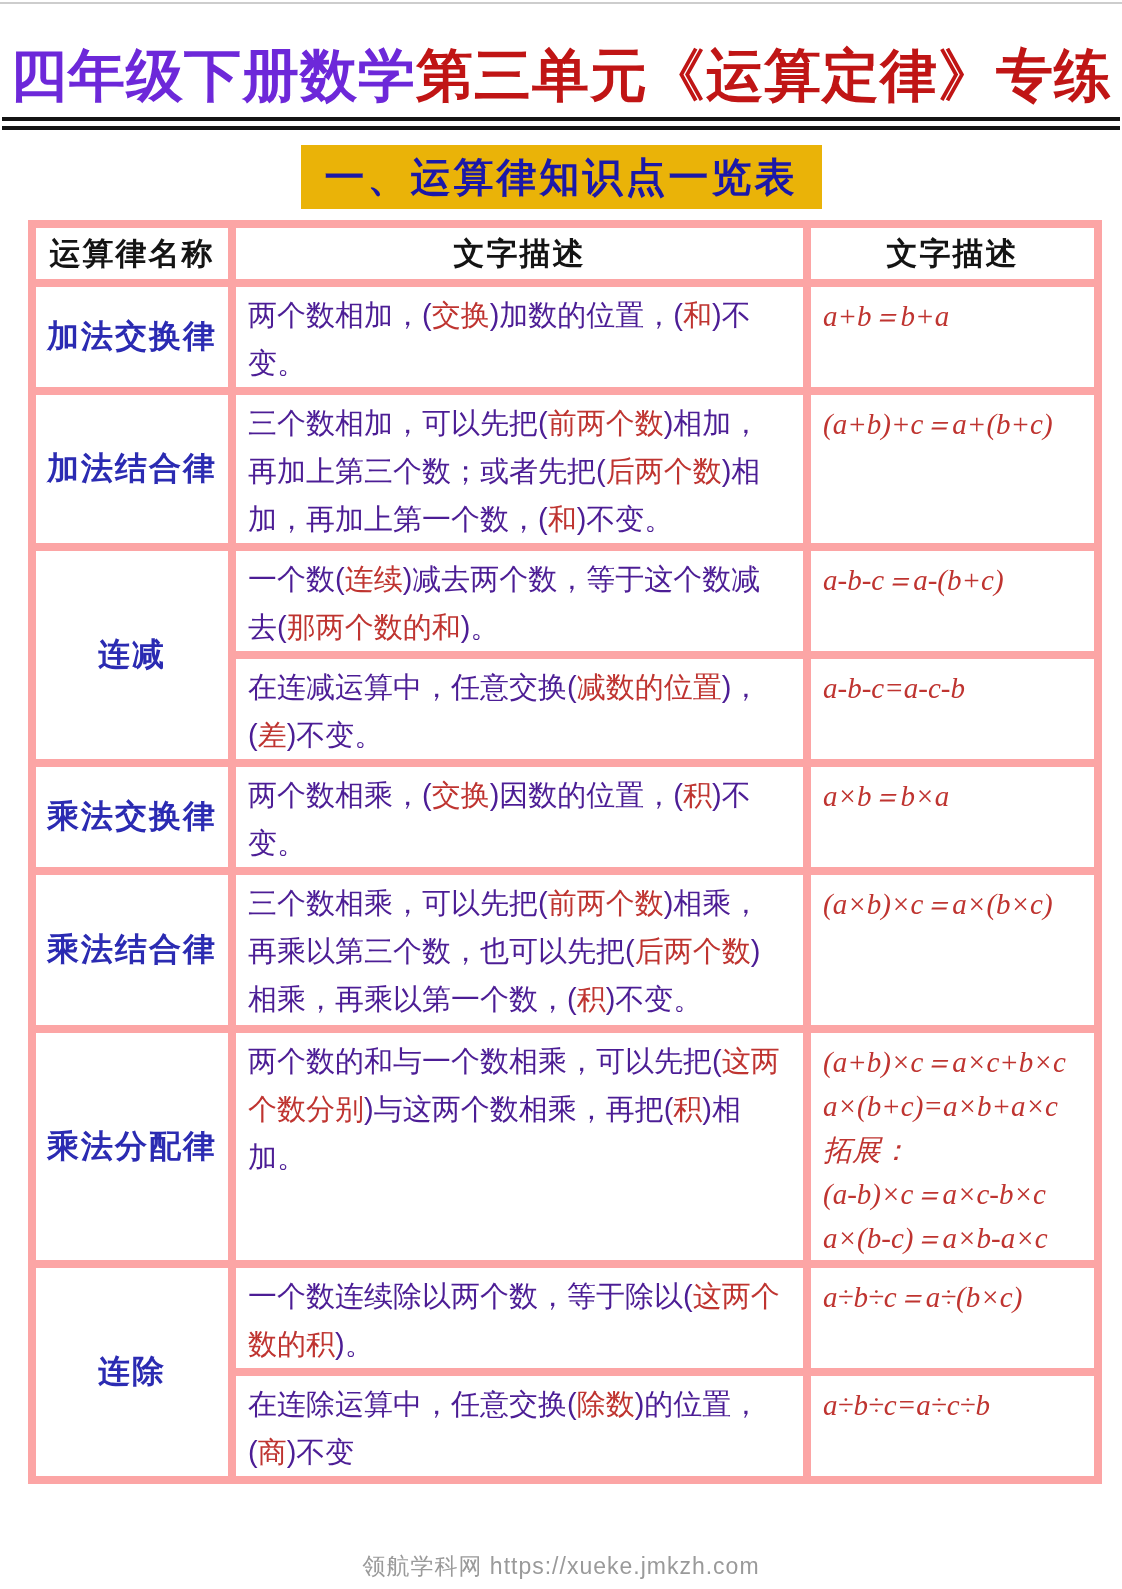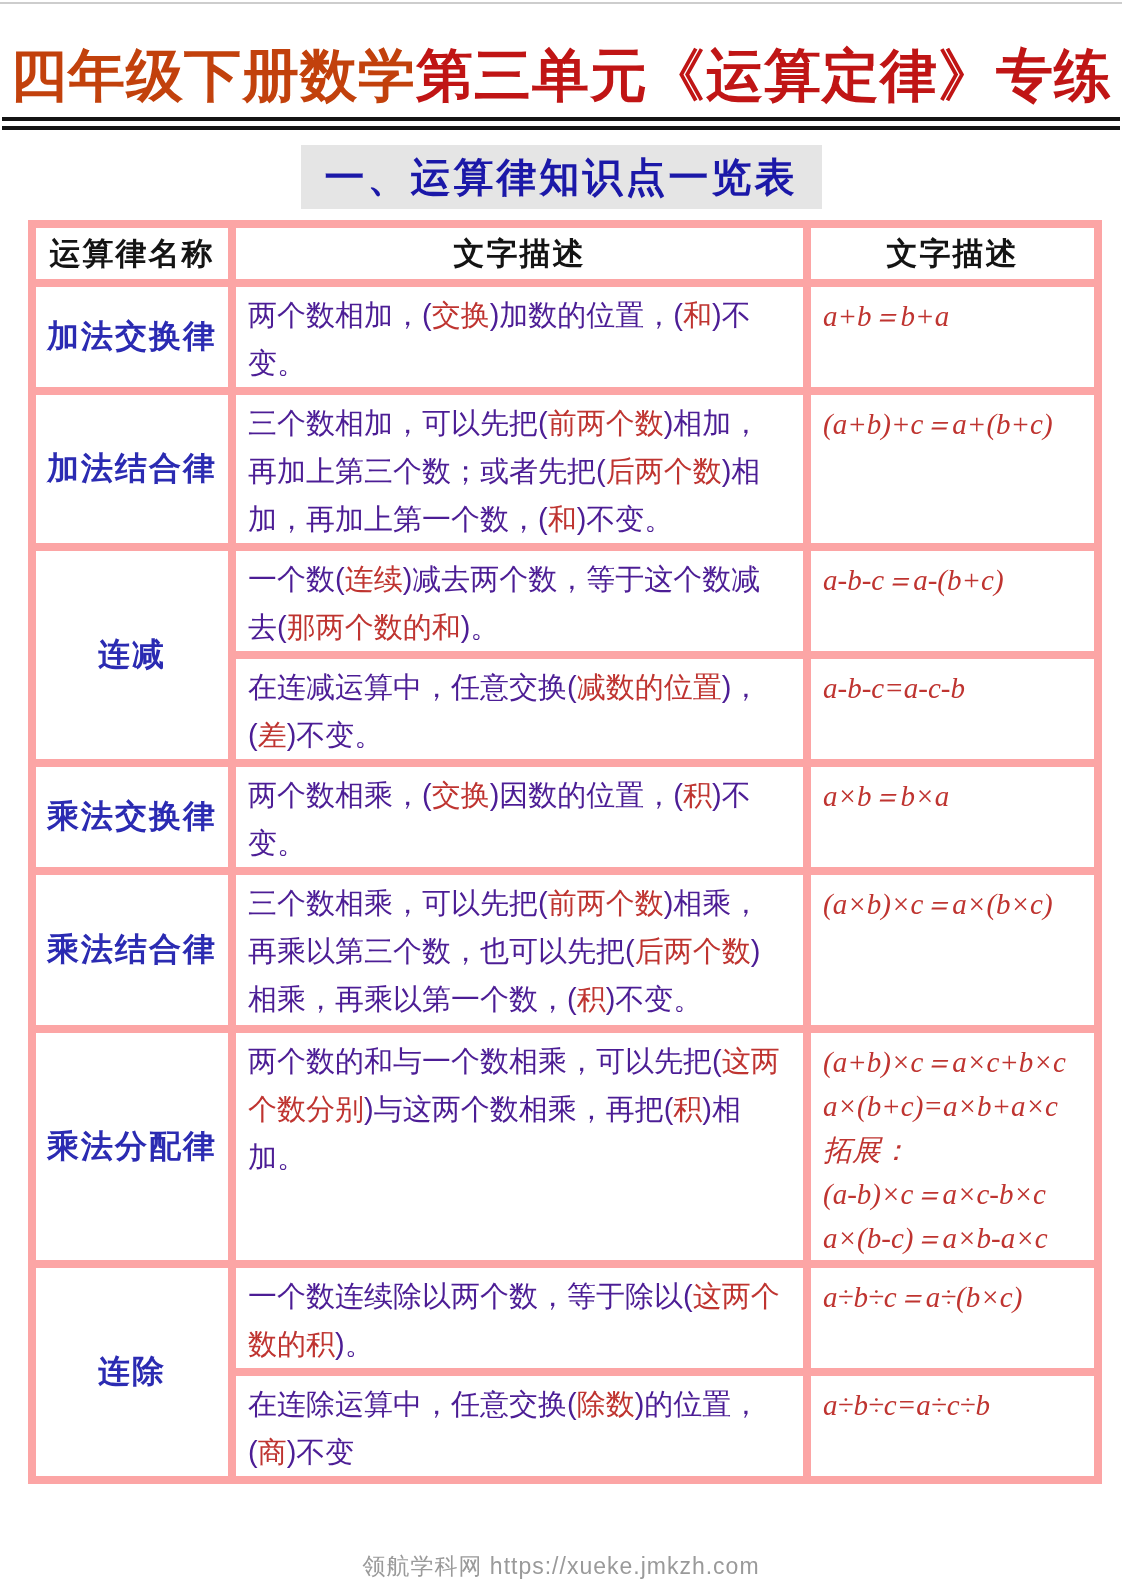"四年级下册数学" .t-black { color: #c2410c -> #6d28d9 }
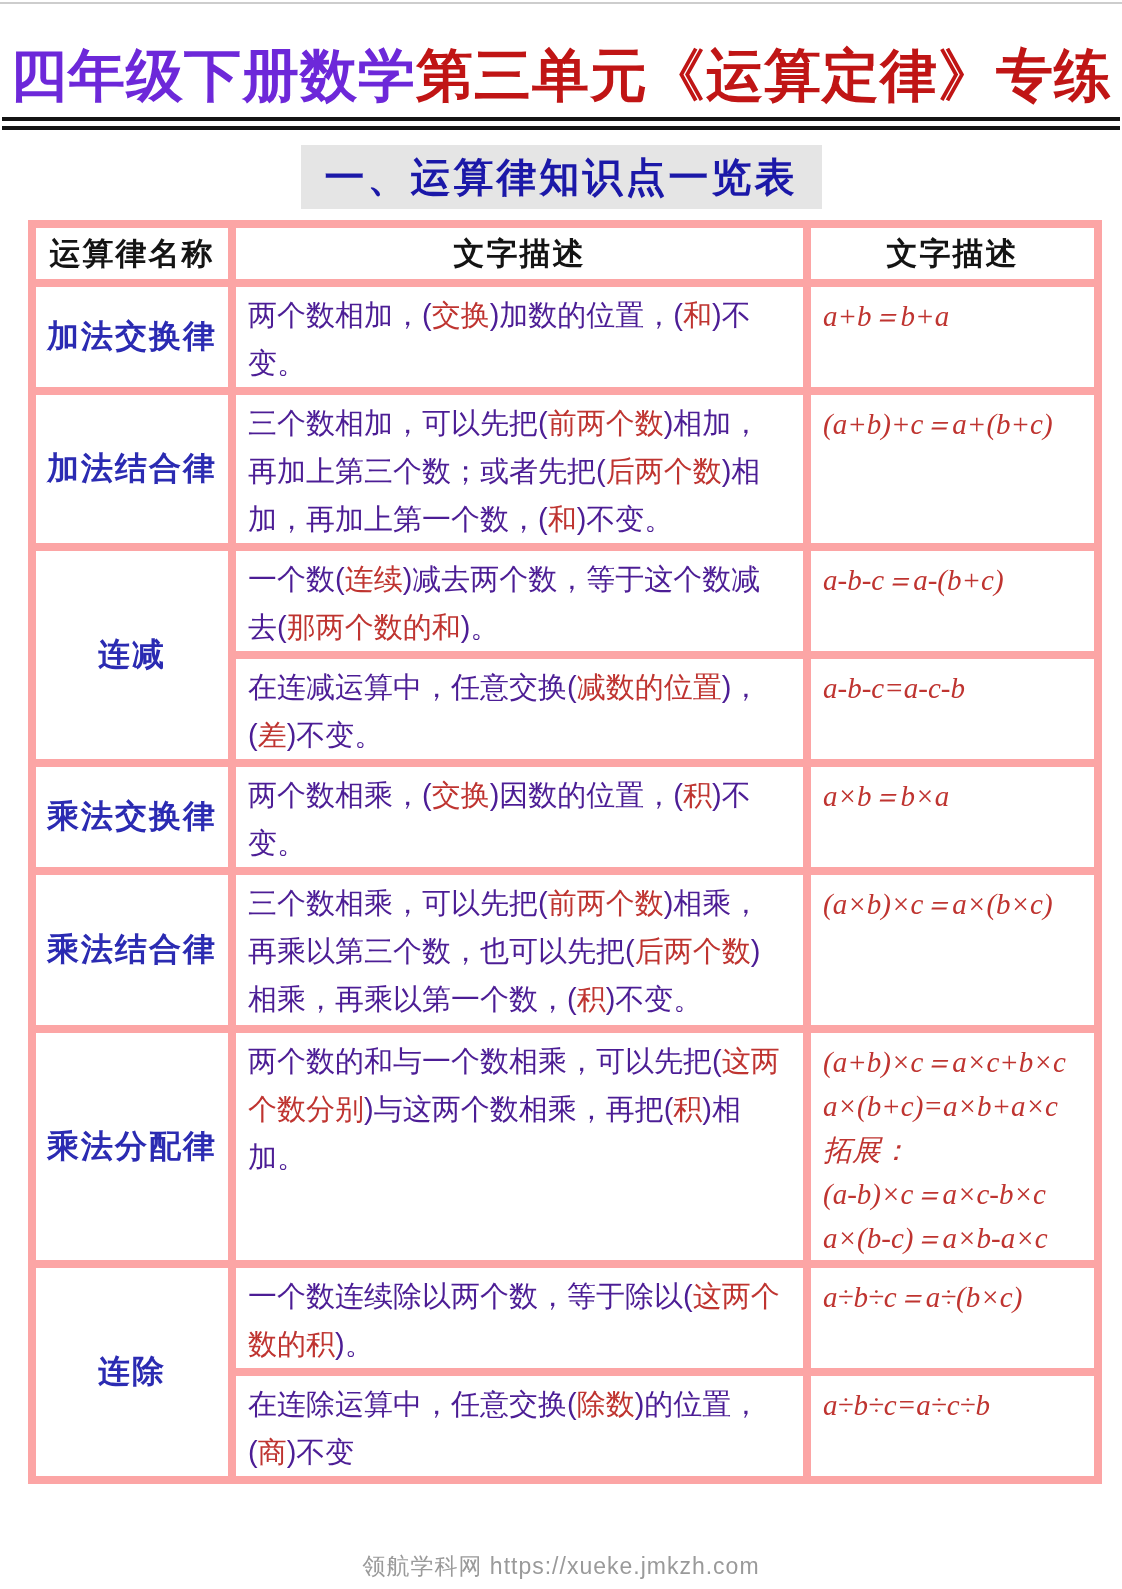"一、运算律知识点一览表" .section-heading { background: #e5e5e5 -> #eab308 }
